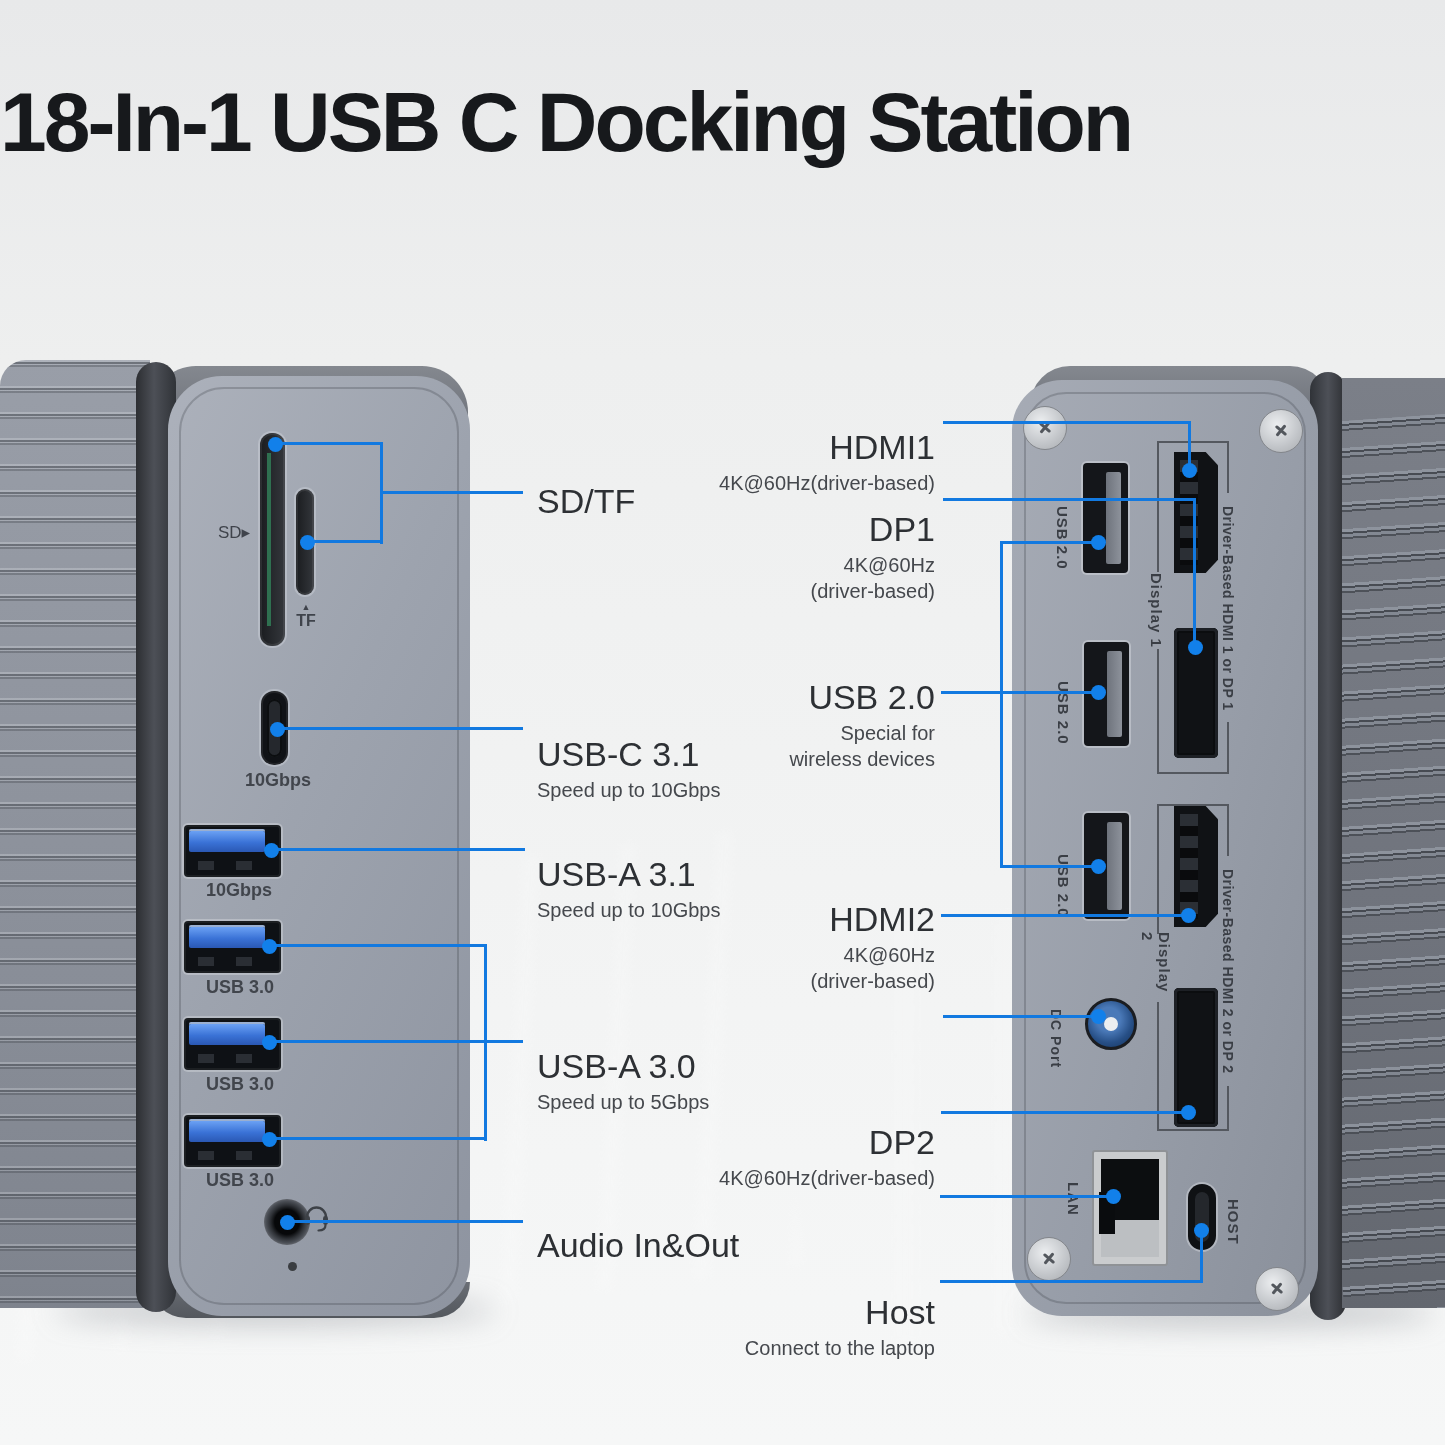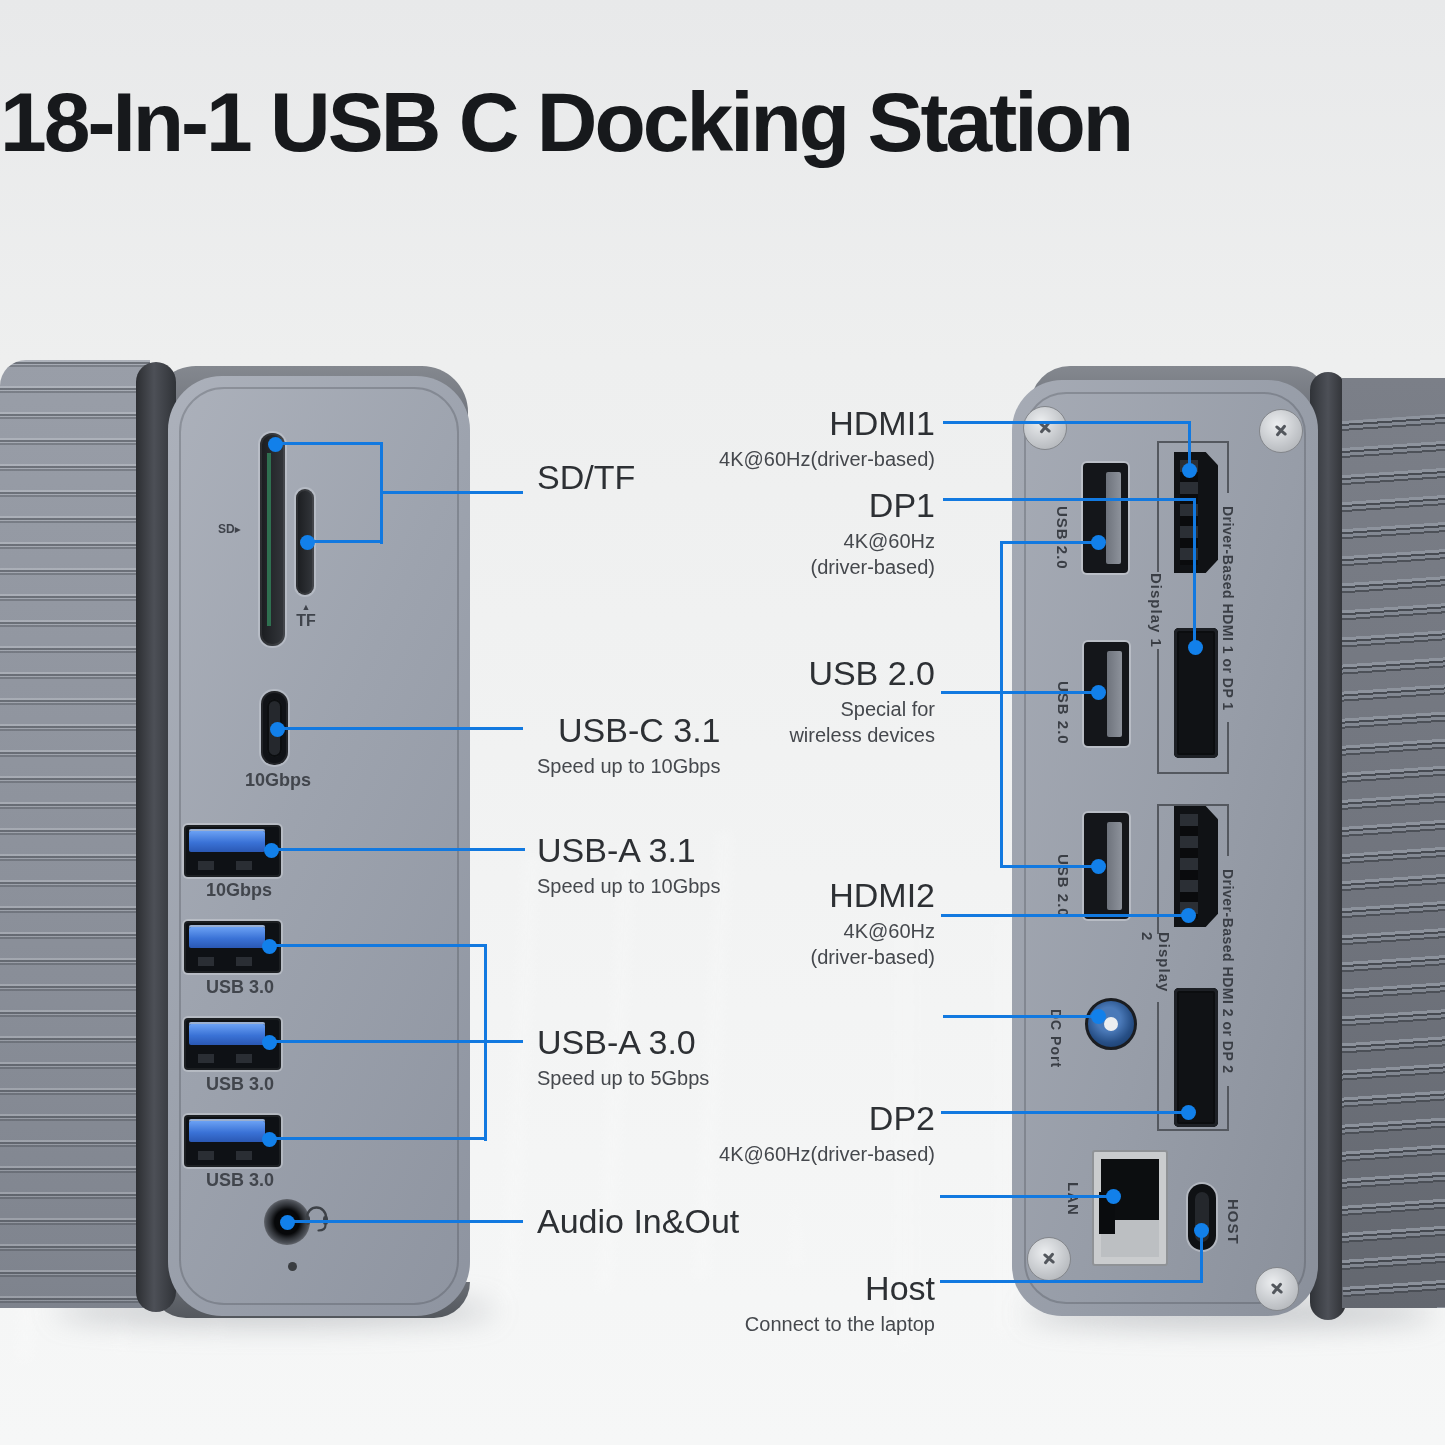"HDMI1" .anno { margin-top: none -> 24px }
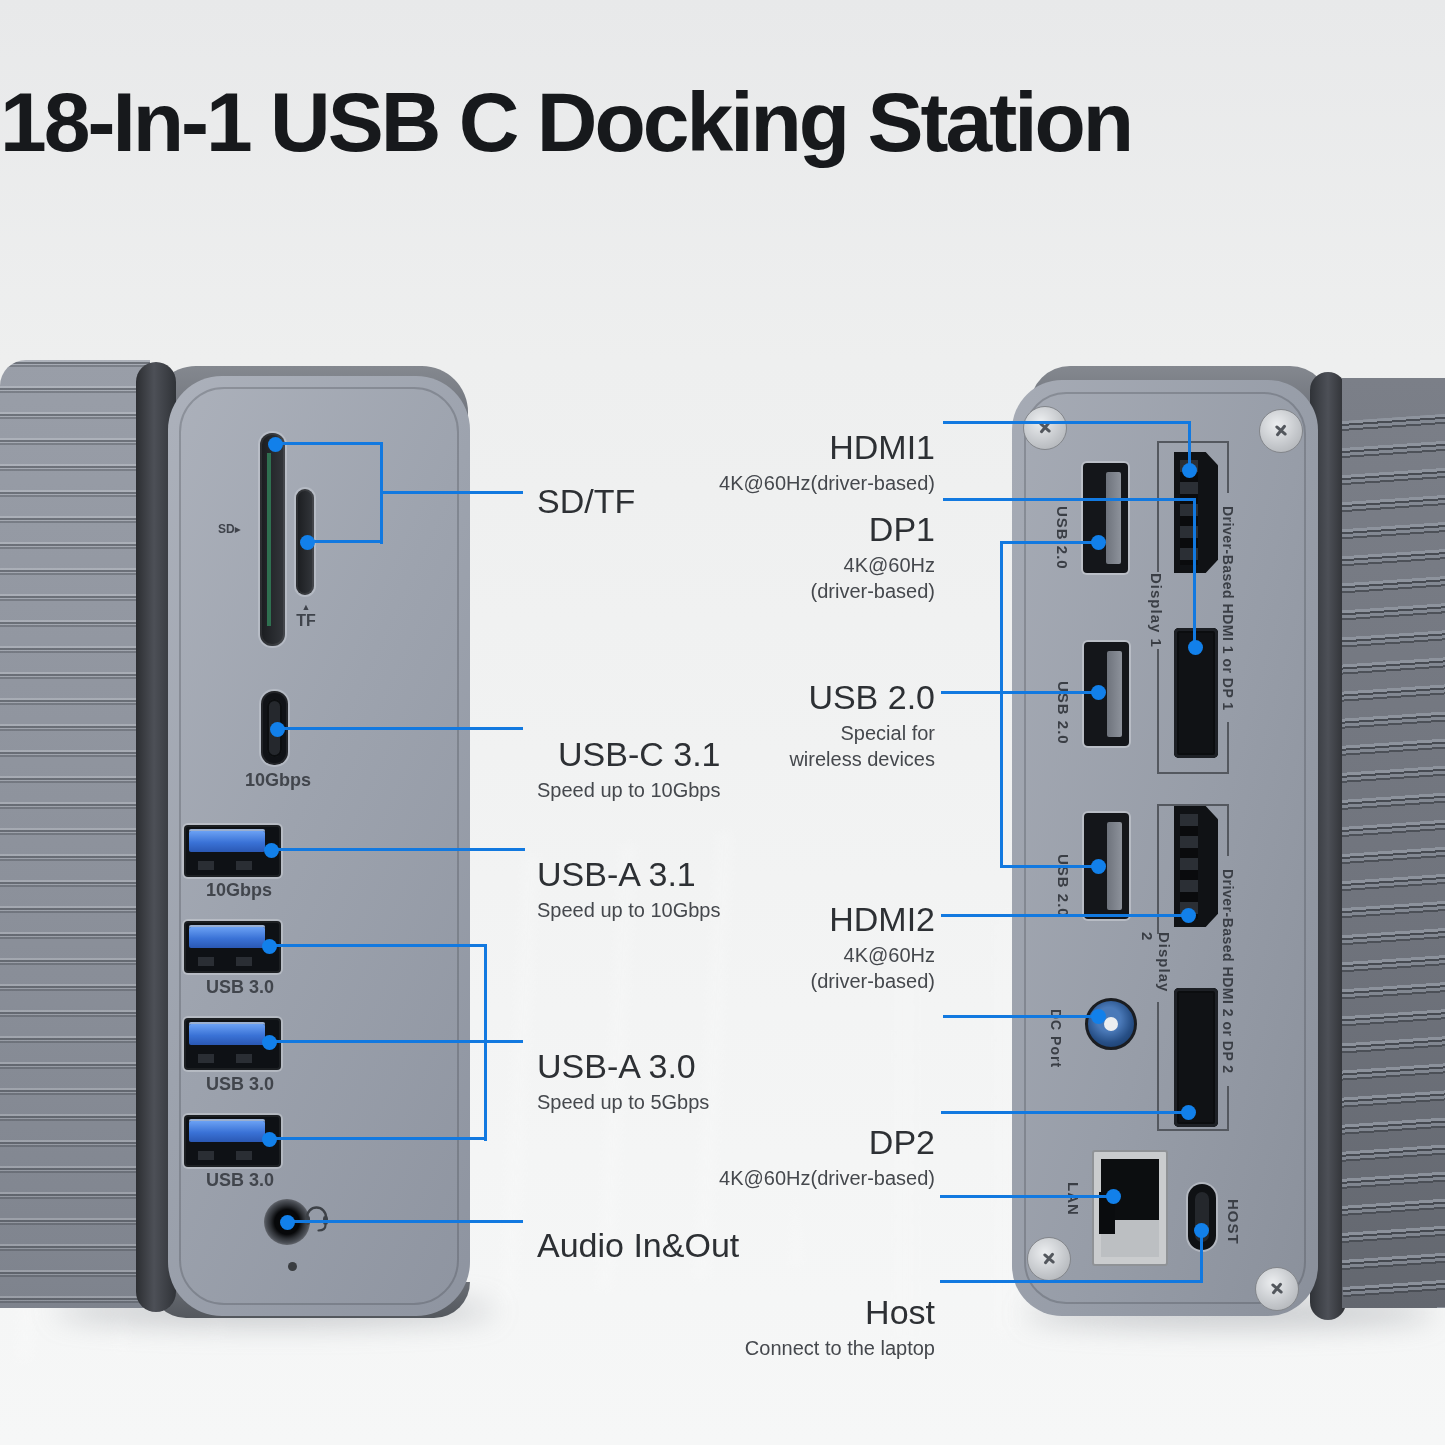"SD▸" div.abs { font-size: 12px -> 17px; font-weight: bold -> normal }
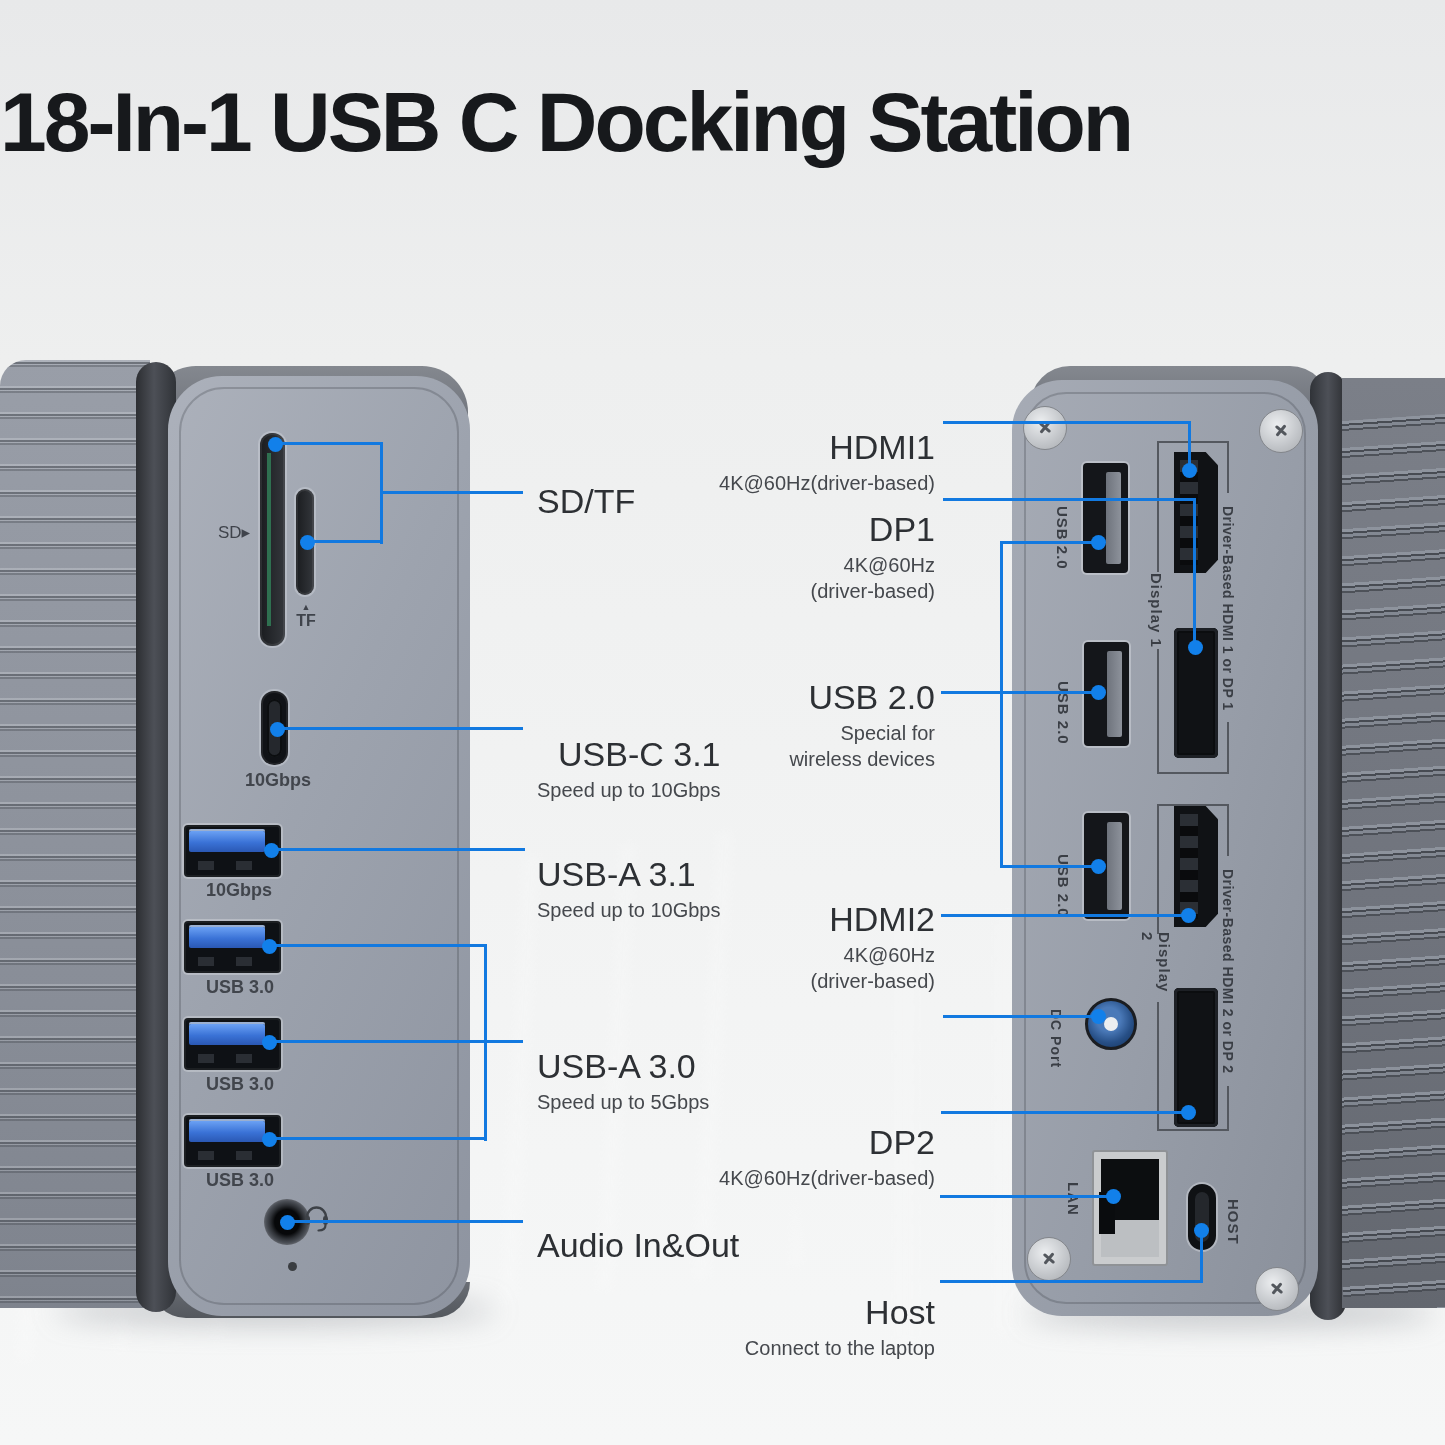"USB-C 3.1" div.anno { text-align: right -> none }
